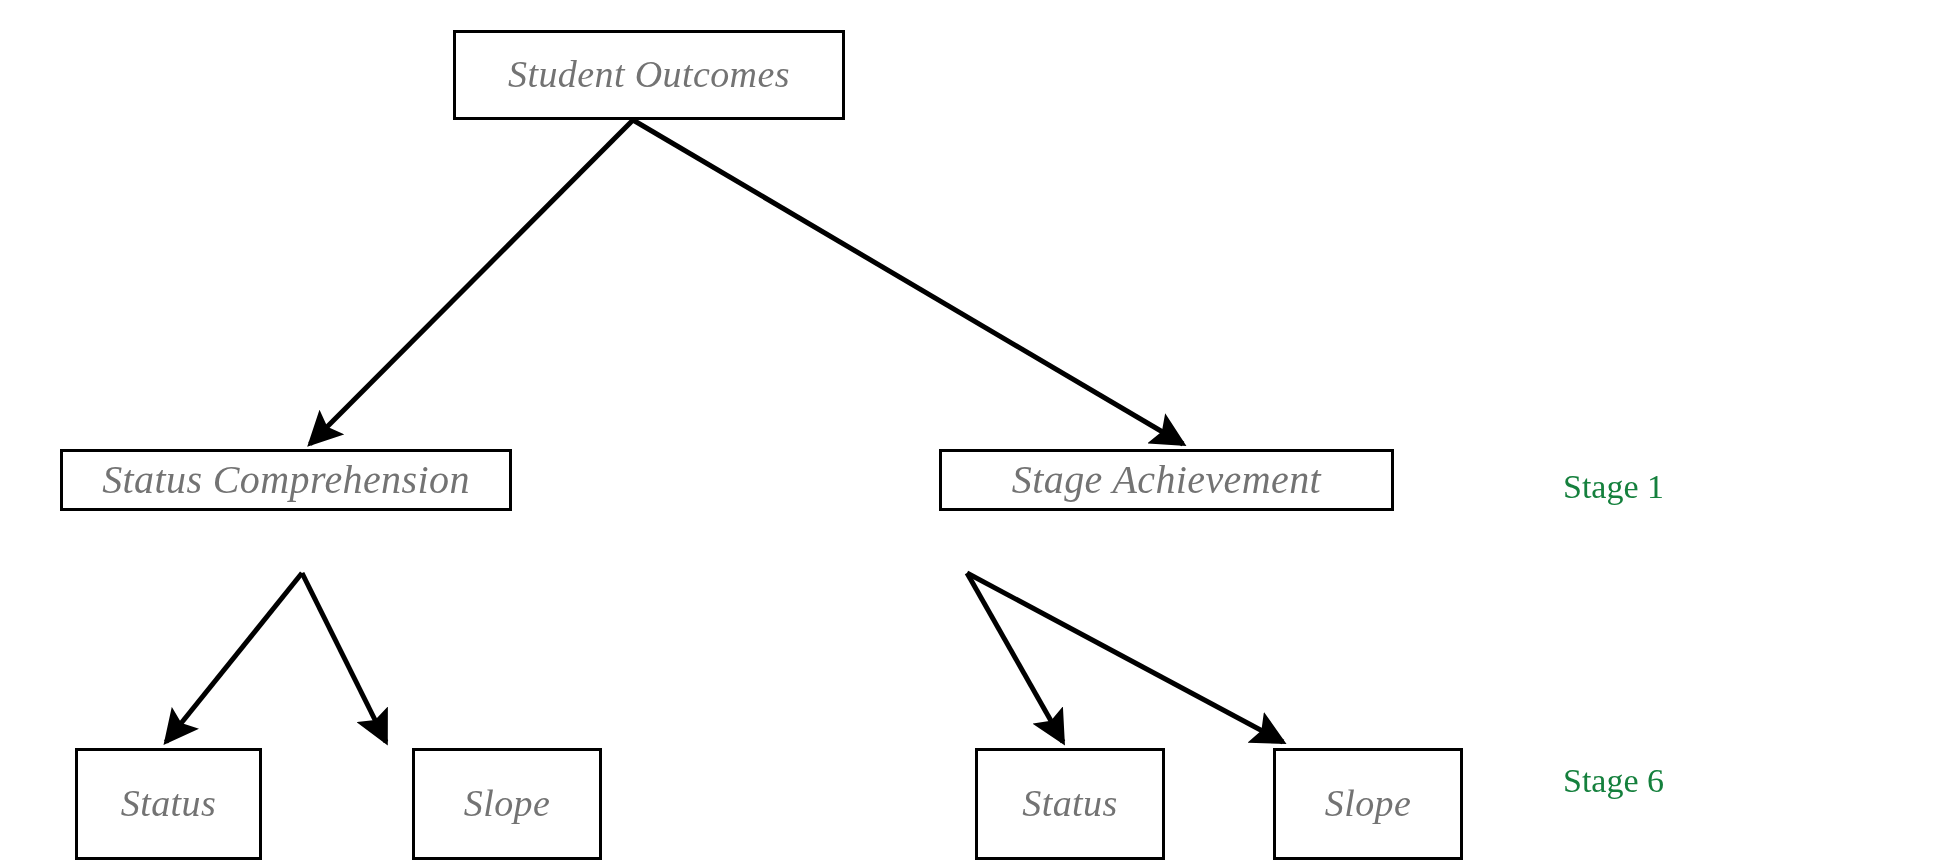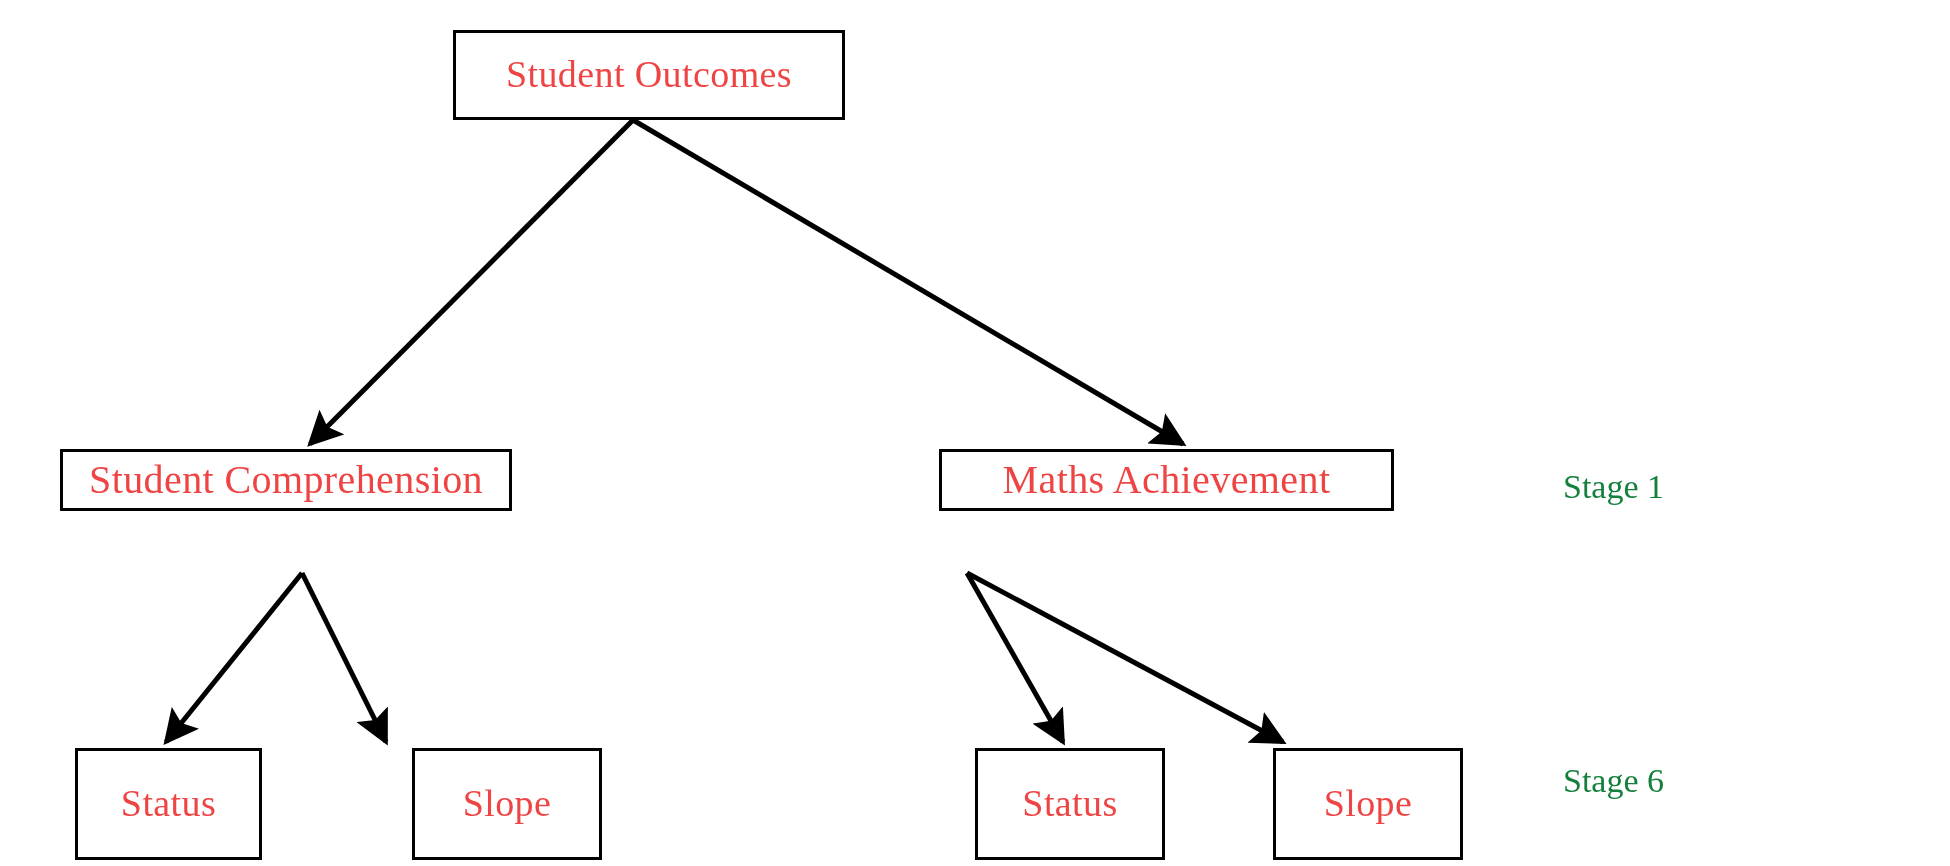"Student Outcomes" .node { color: #ef4444 -> #737373; font-style: none -> italic }
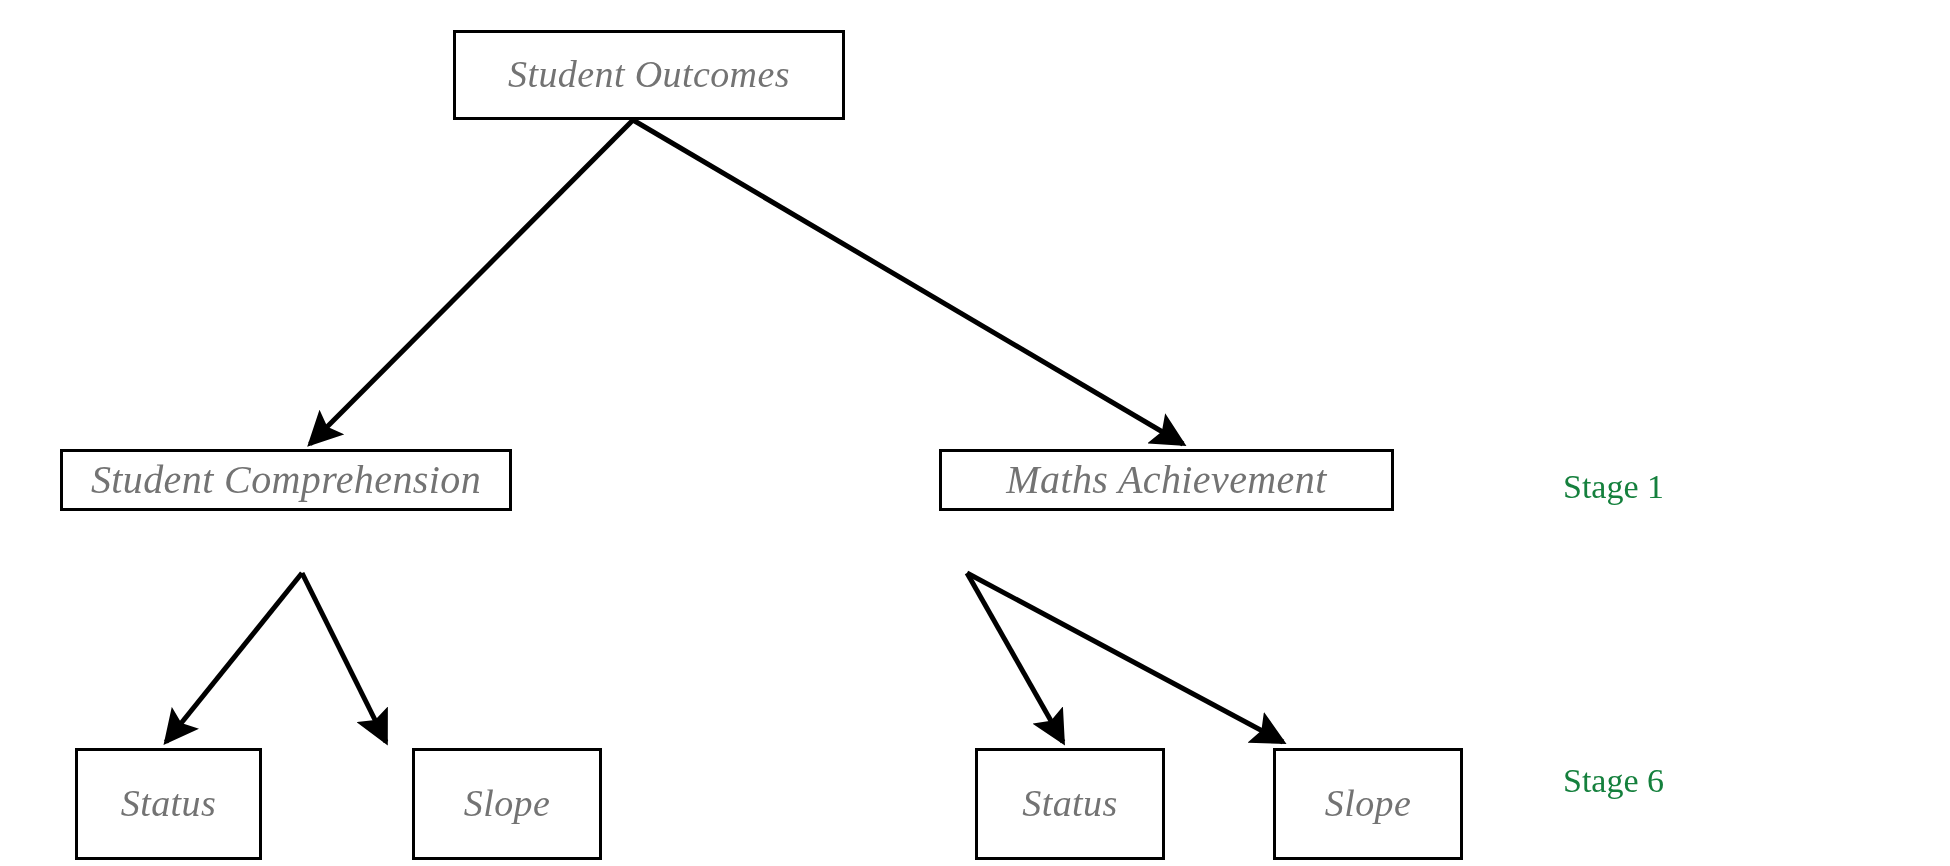"Student Comprehension" span.node-label { text: Student -> Status }
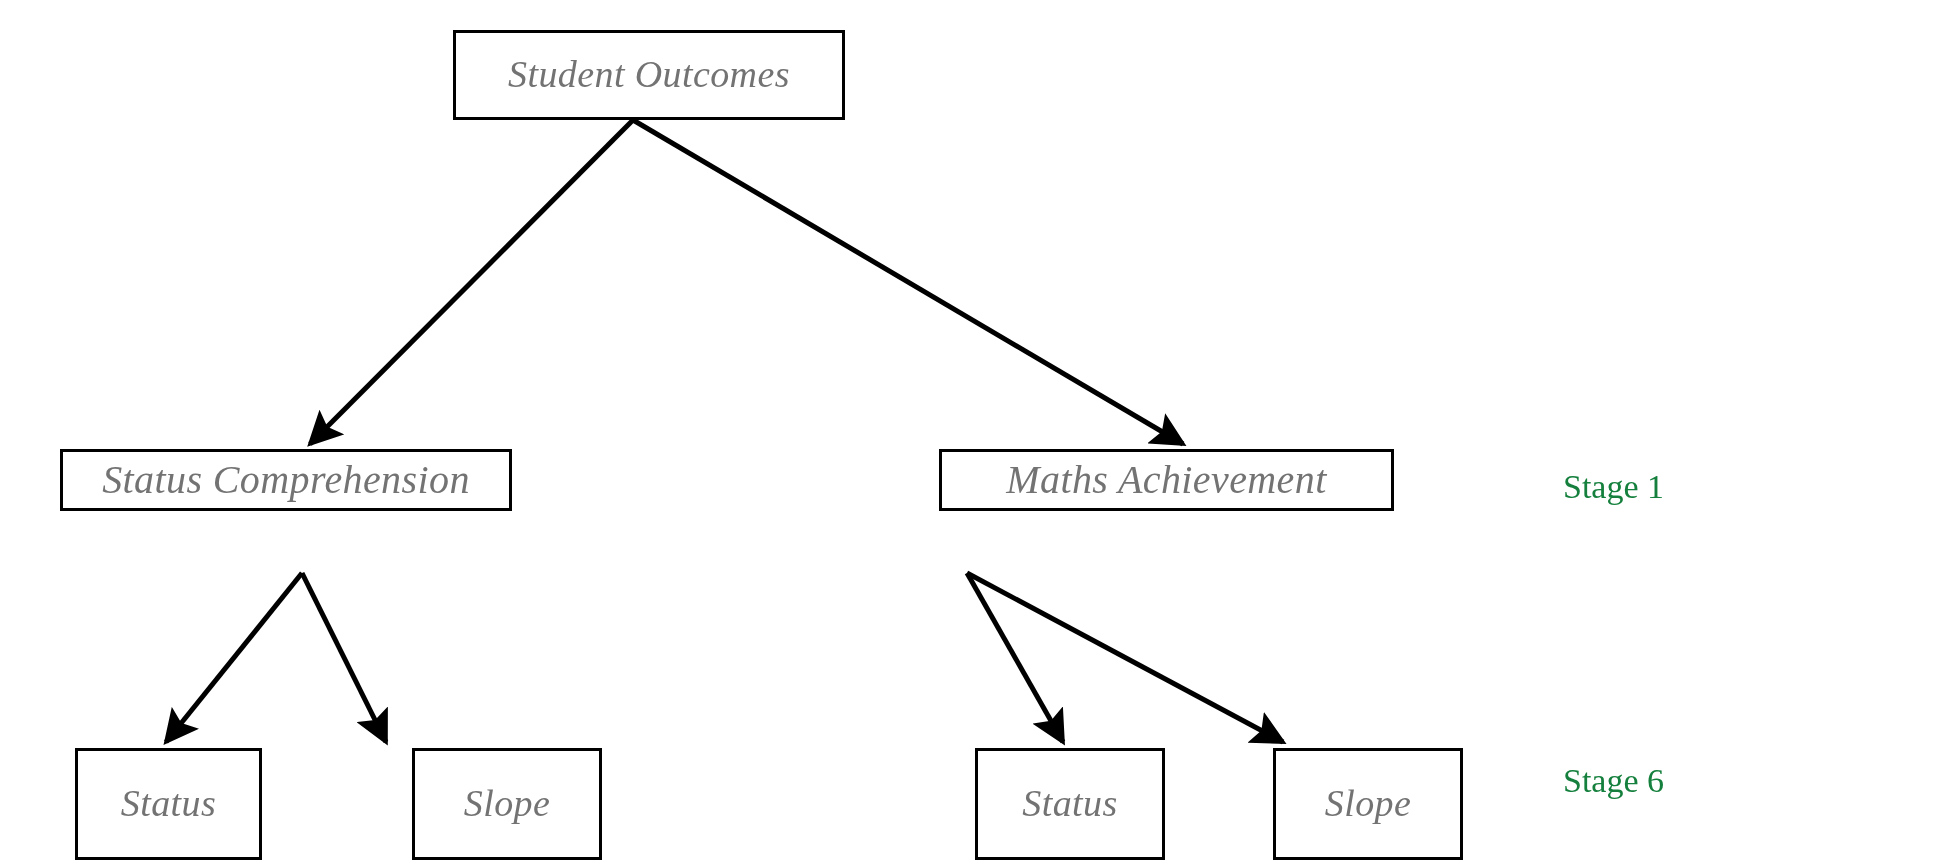"Maths Achievement" span.node-label { text: Maths -> Stage }
